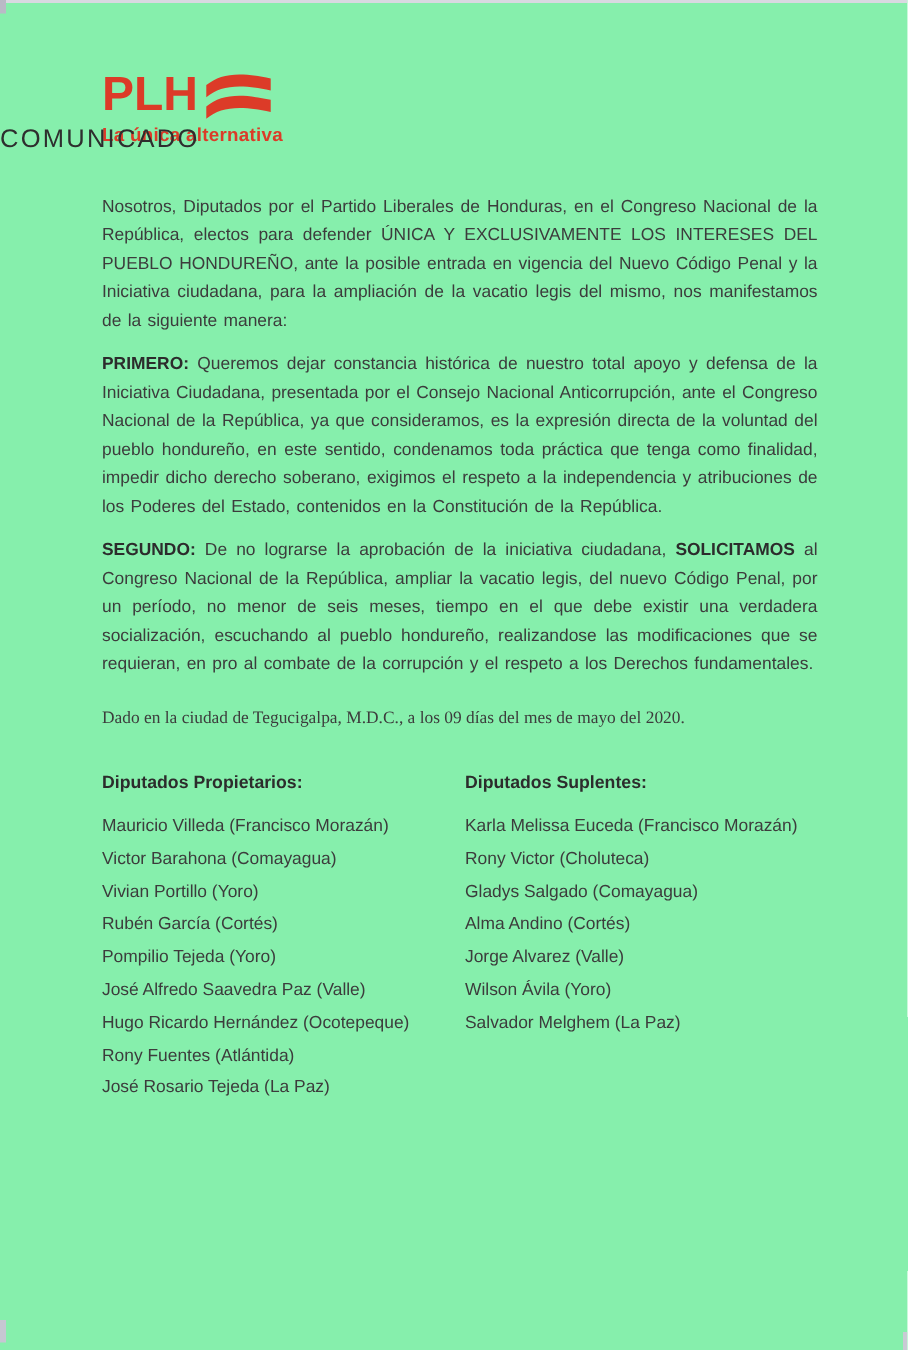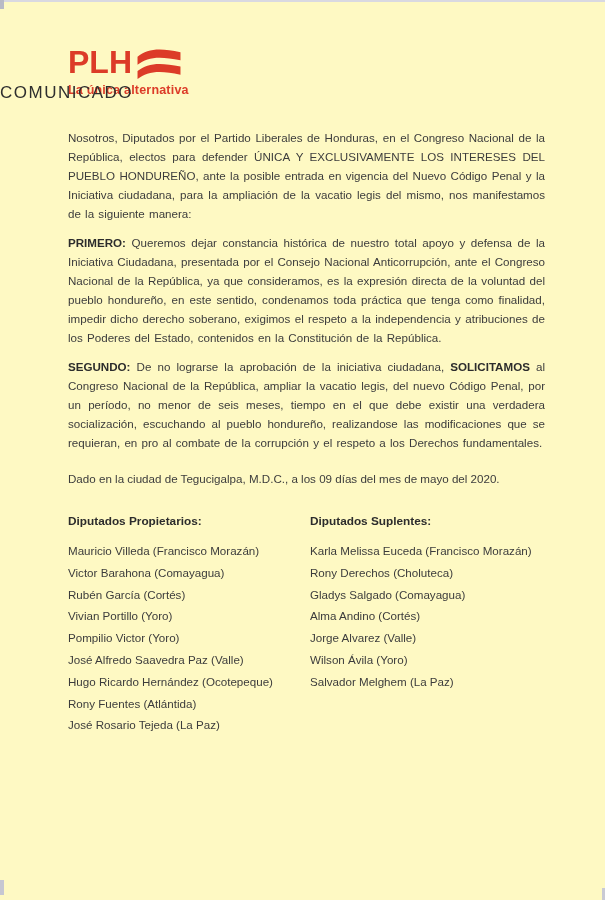"PLH" .page { background: #fef9c3 -> #86efac }
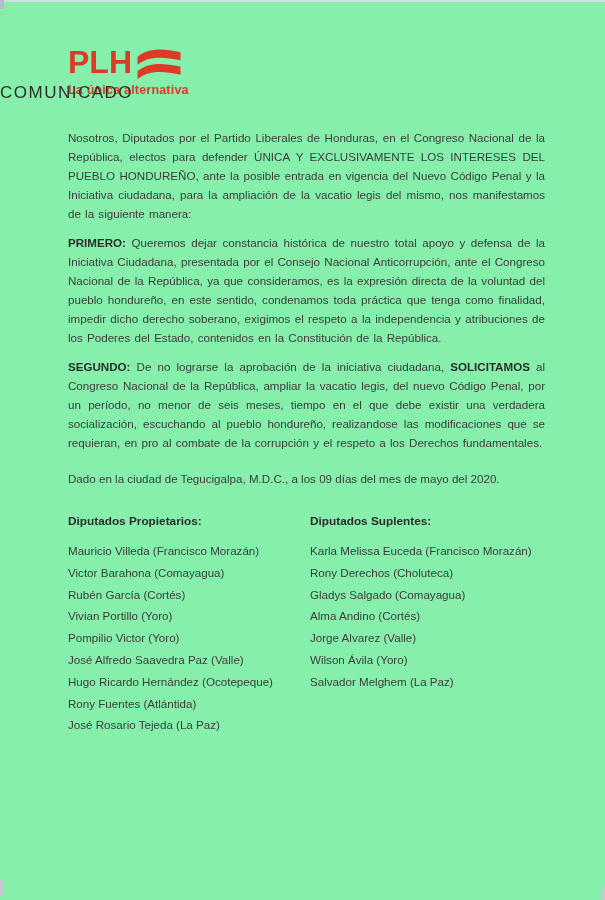"Dado en la ciudad de" .dateline { font-family: none -> Liberation Serif, serif }
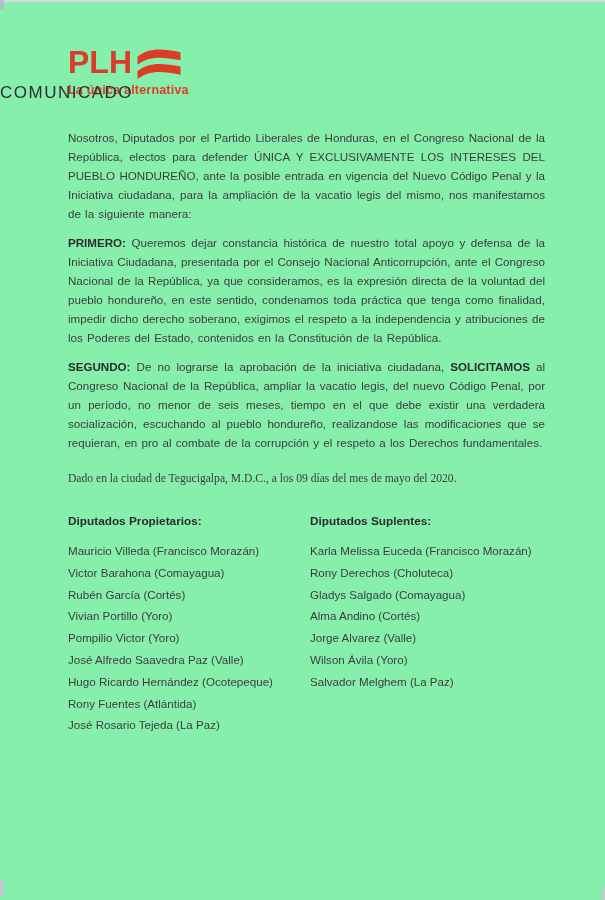"Rony Derechos (Choluteca)" div.name-item { text: Derechos -> Victor }
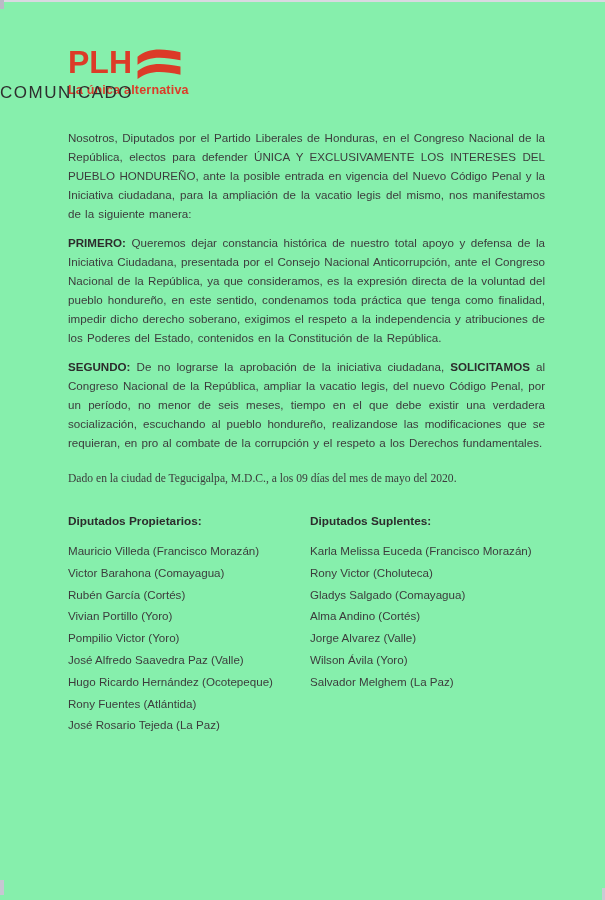"Rubén García (Cortés)" div.name-item { order: before "Vivian Portillo (Yoro)" -> after "Vivian Portillo (Yoro)" }
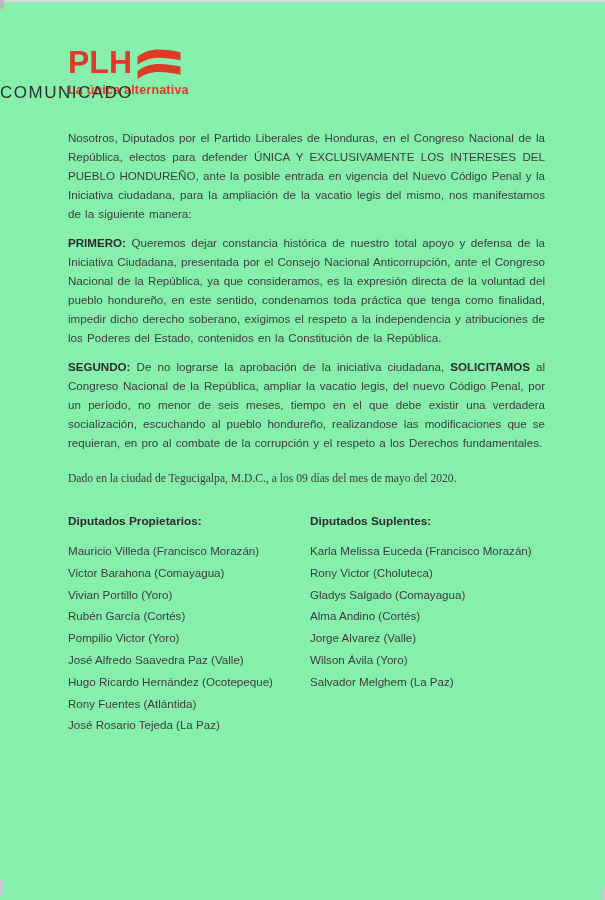"Pompilio Victor (Yoro)" div.name-item { text: Victor -> Tejeda }
